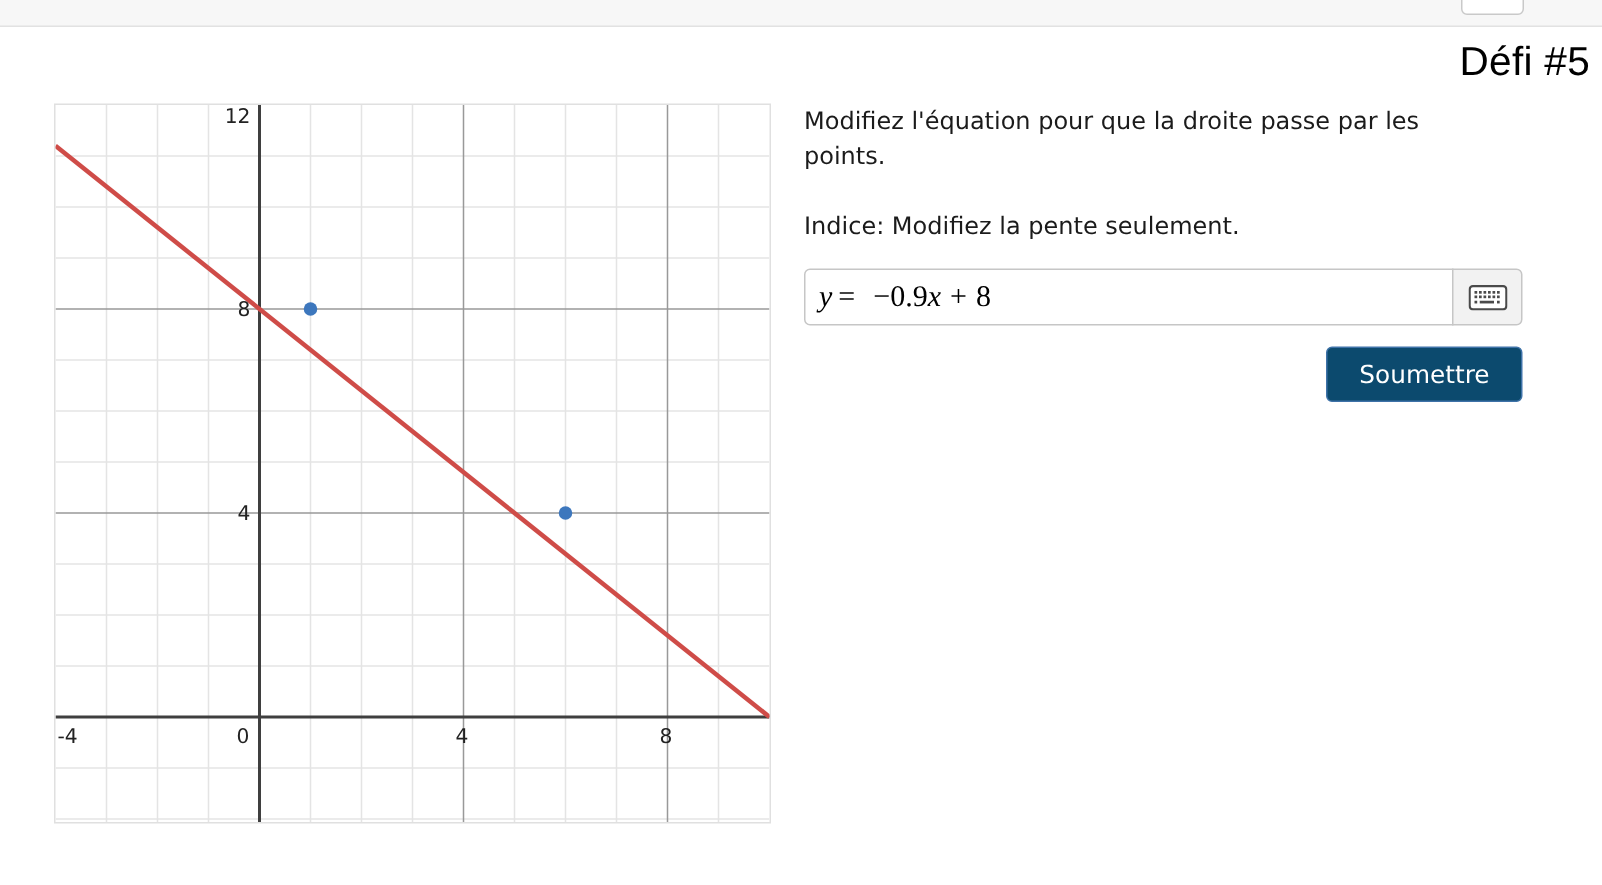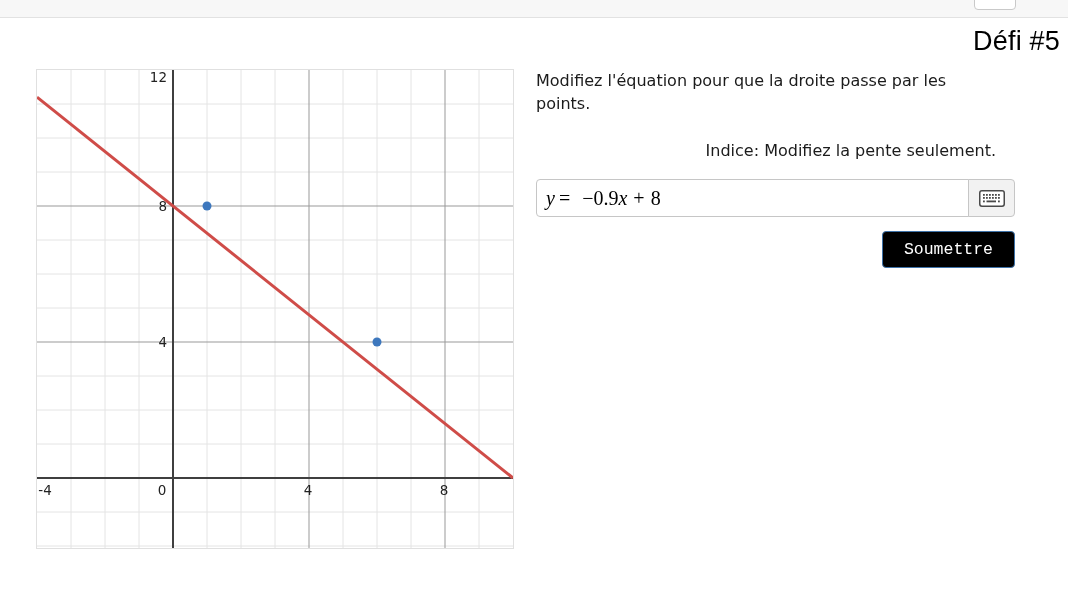"Indice: Modifiez la pente seulement." .hint { text-align: right -> none }
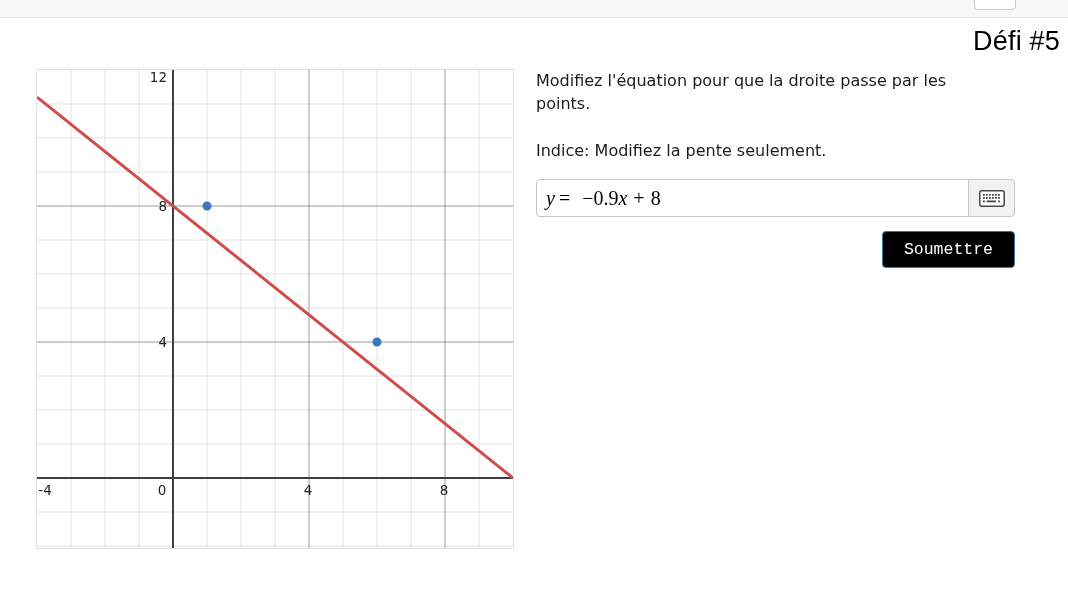"Soumettre" button.submit { background: #000000 -> #0c4a6e; font-family: Liberation Mono, monospace -> none }
